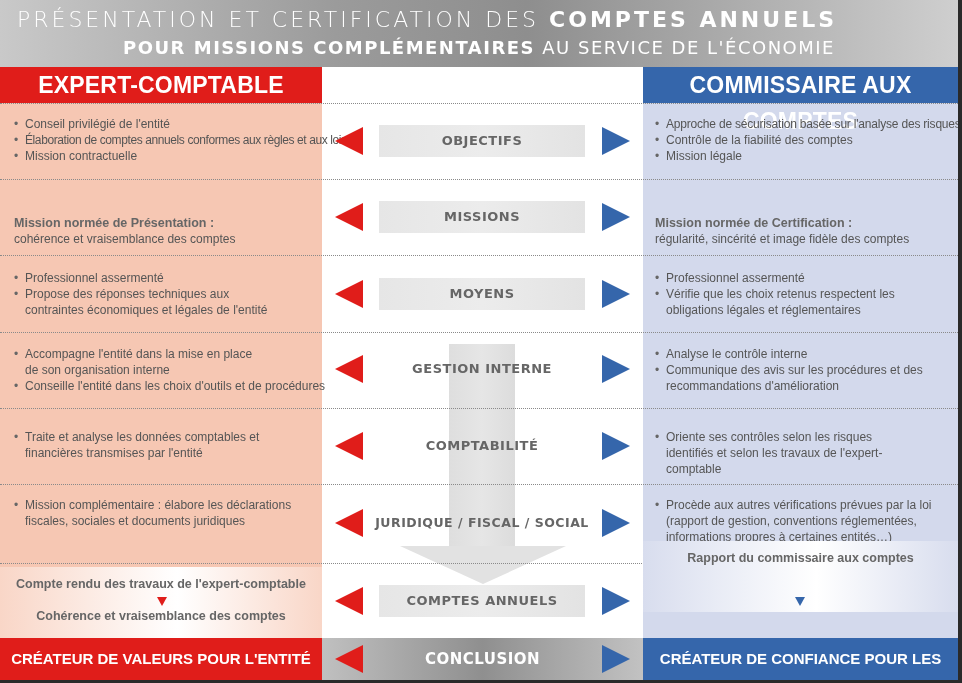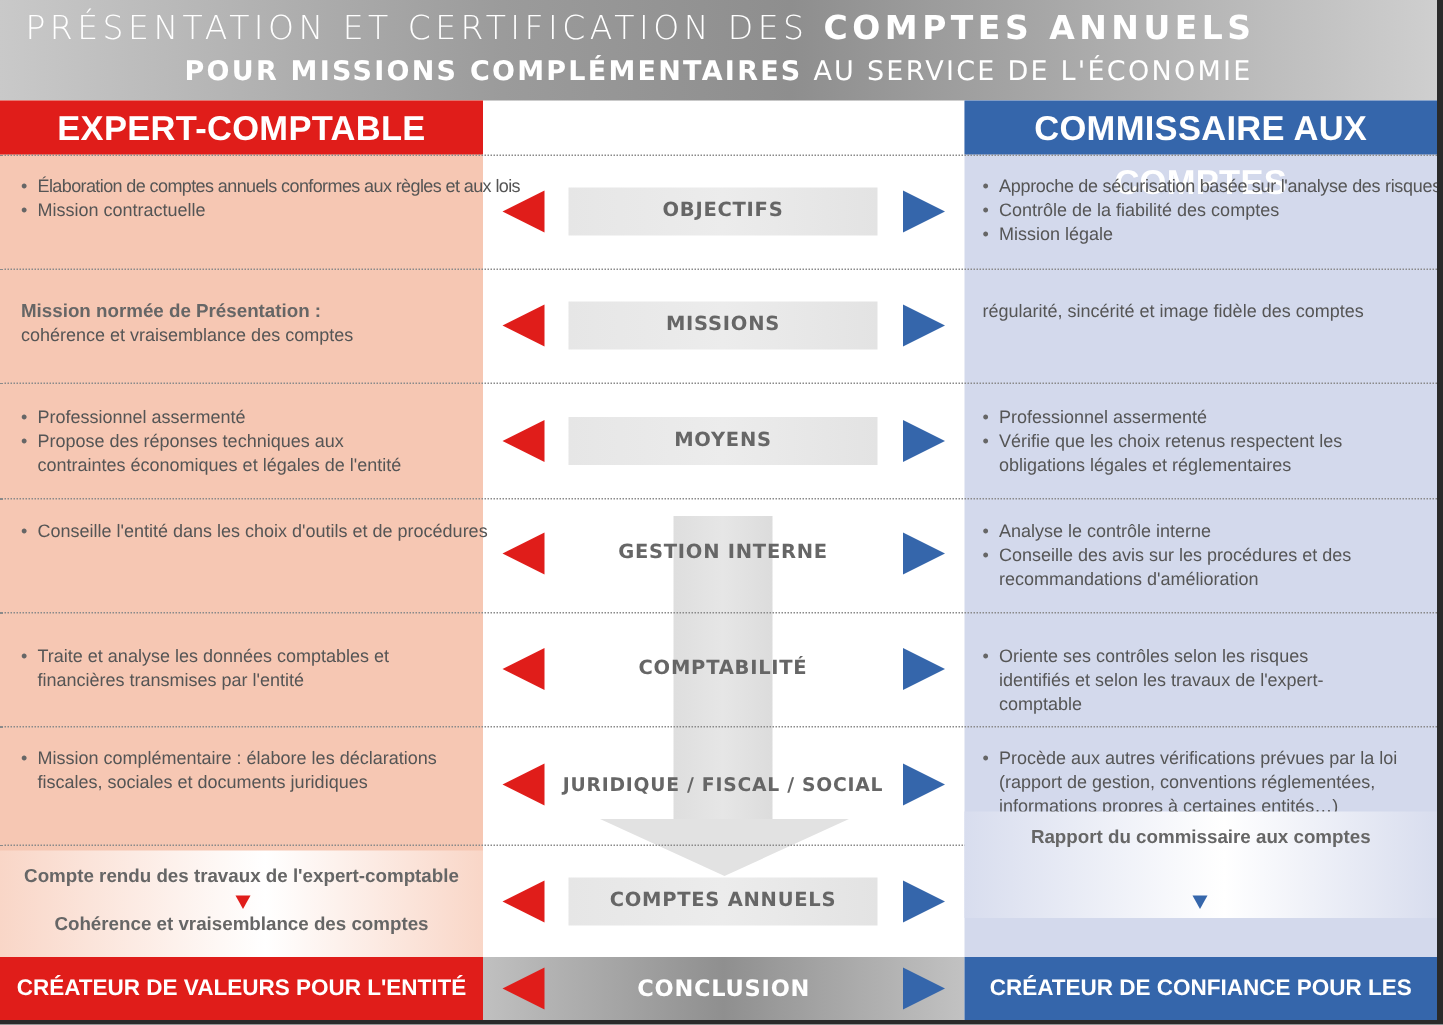"Conseil privilégié de l'entité" div.bullet { html: none -> <div>Conseil privilégié de l'entité</div> }
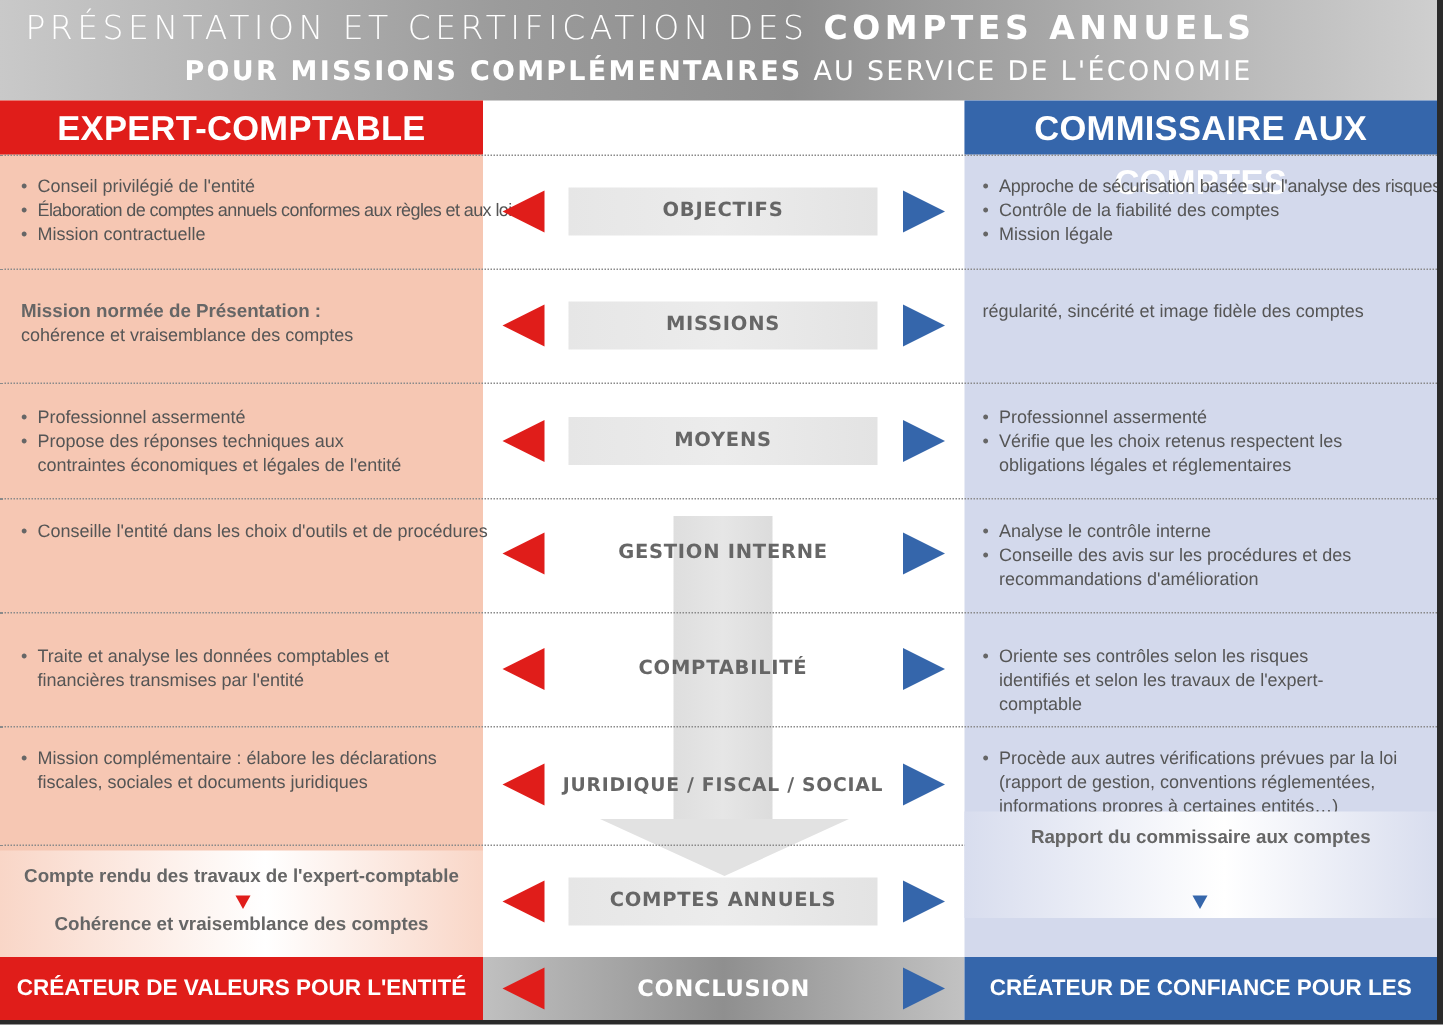"Mission normée de Présentation :" .bold-label { margin-top: none -> 16px }
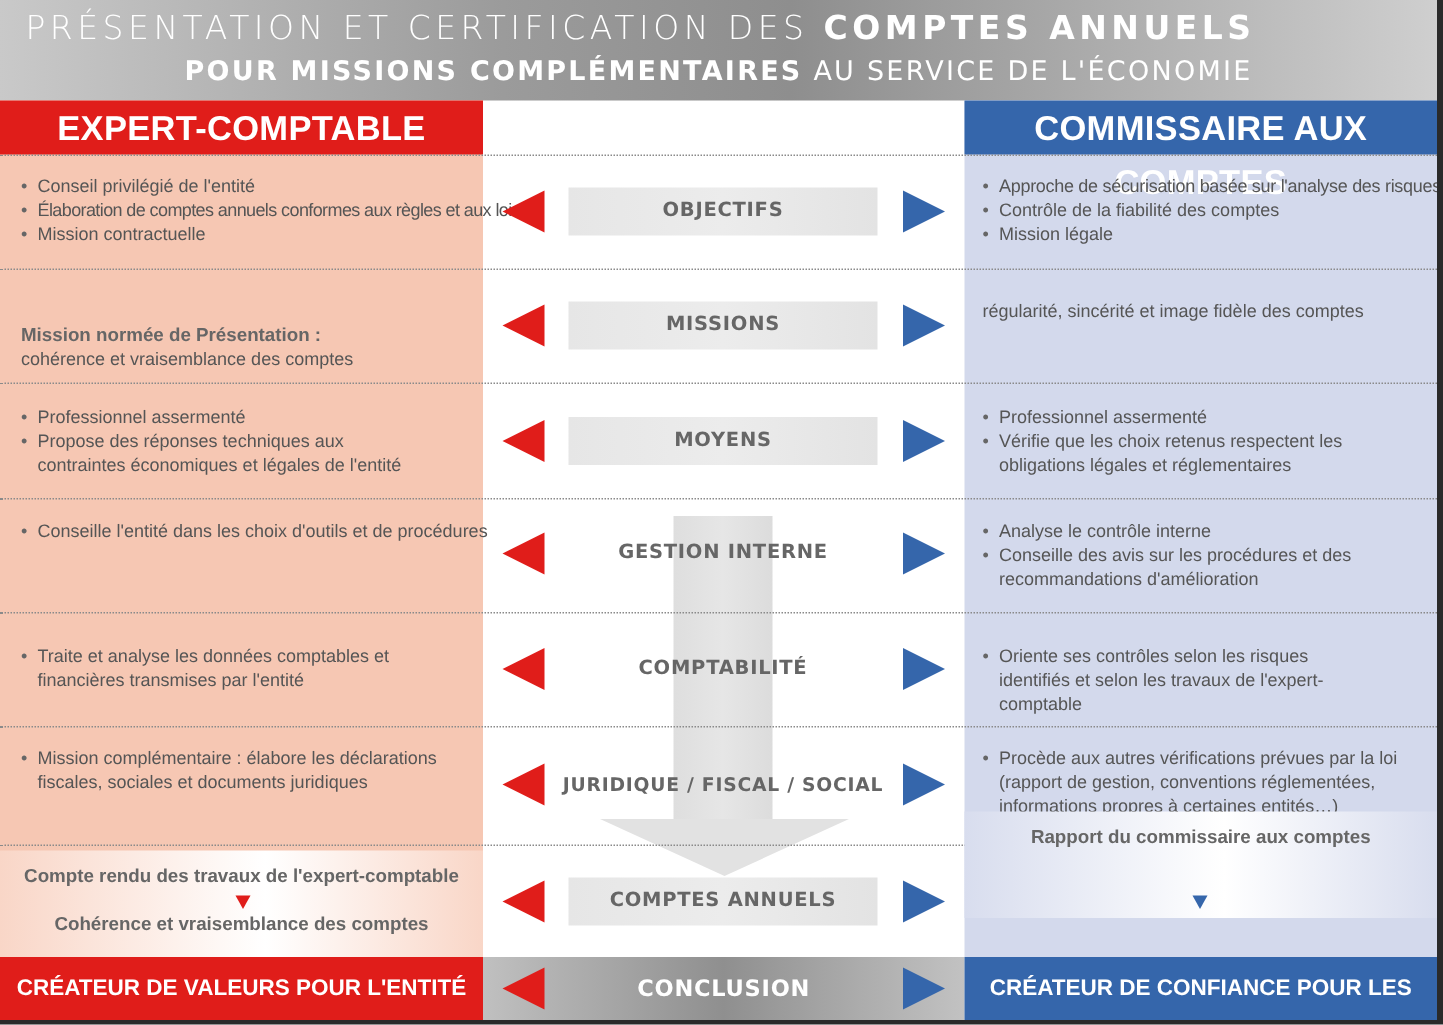"Mission normée de Certification :" div.bold-label { html: none -> <div>Mission normée de Certification :</div> }
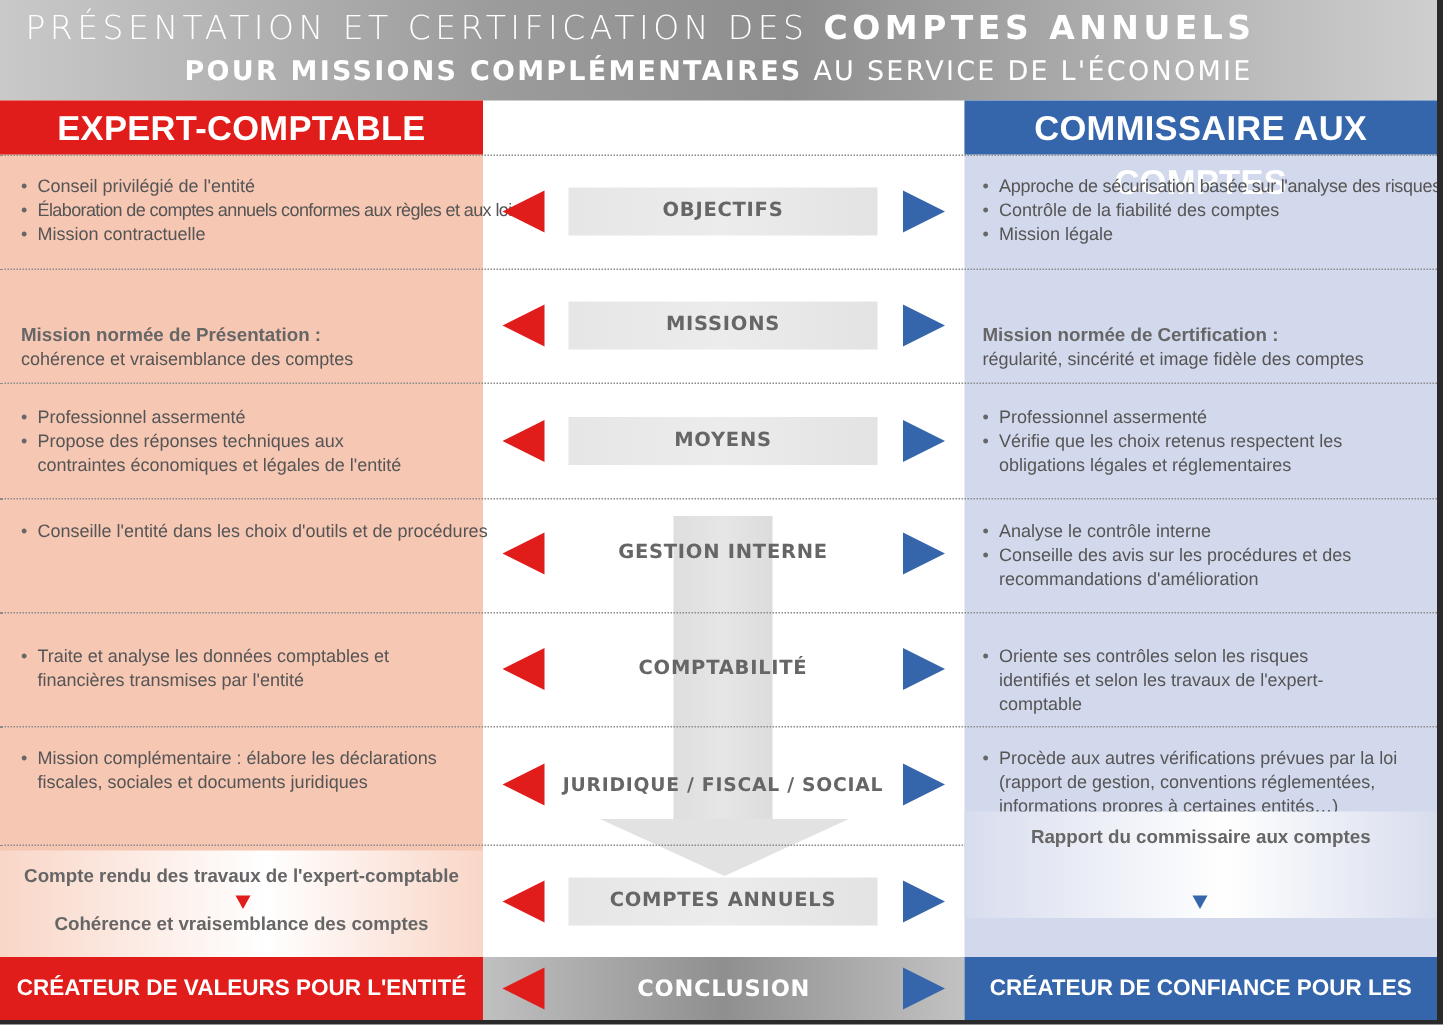"Accompagne l'entité dans la mise" div.bullet { html: none -> <div>Accompagne l'entité dans la mise en place de son organisation interne</div> }
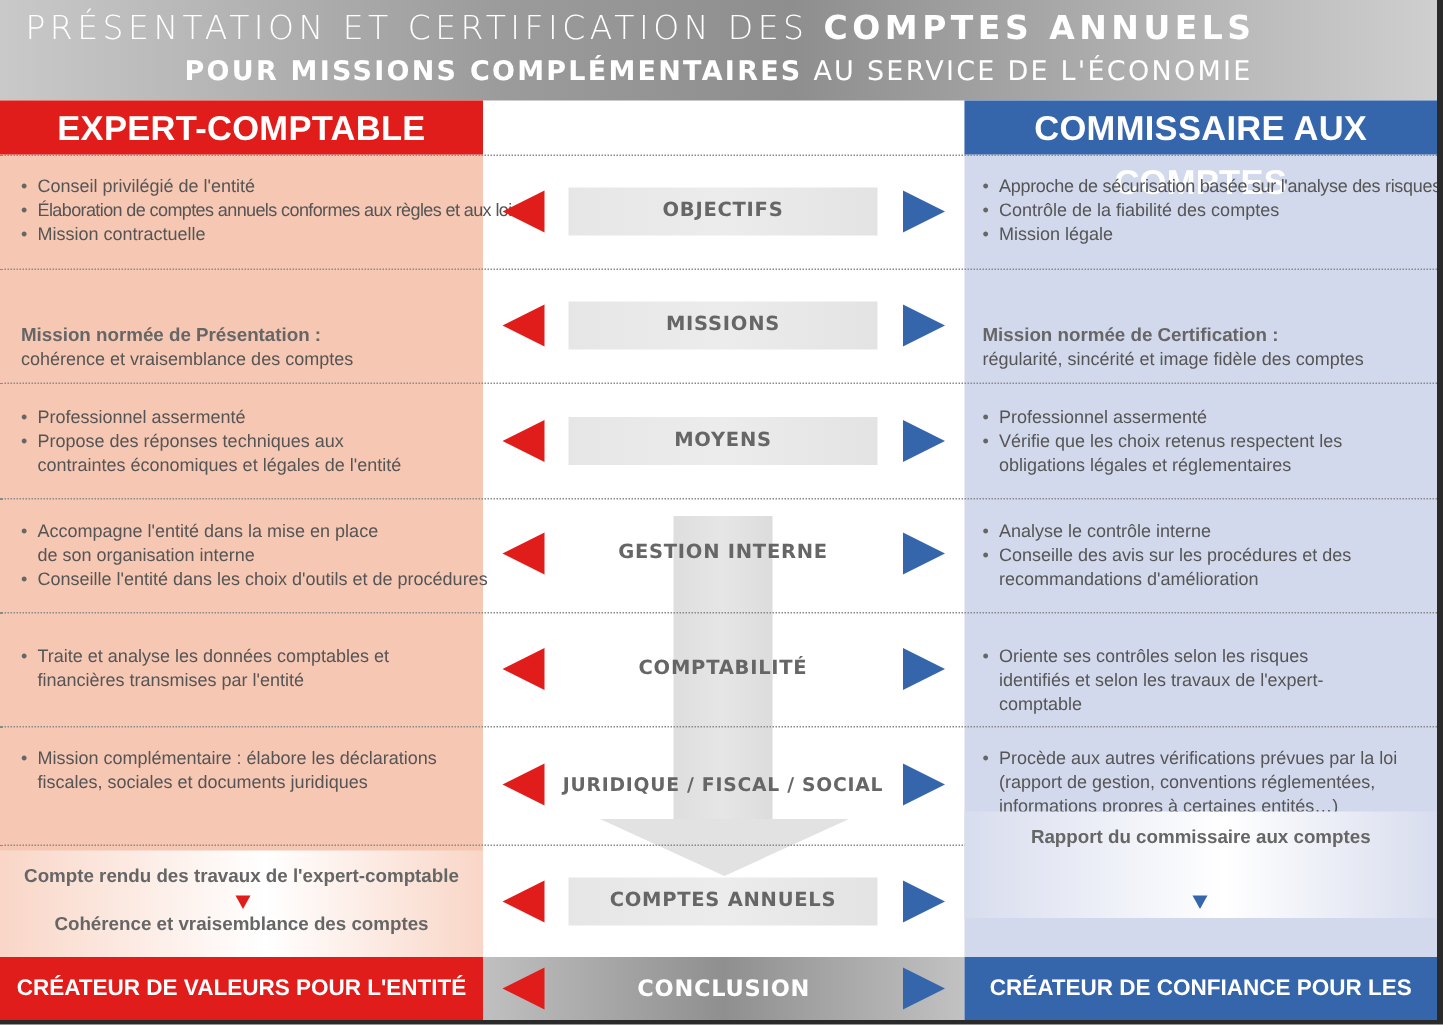"Conseille des avis sur les" div.bullet { text: Conseille -> Communique }
